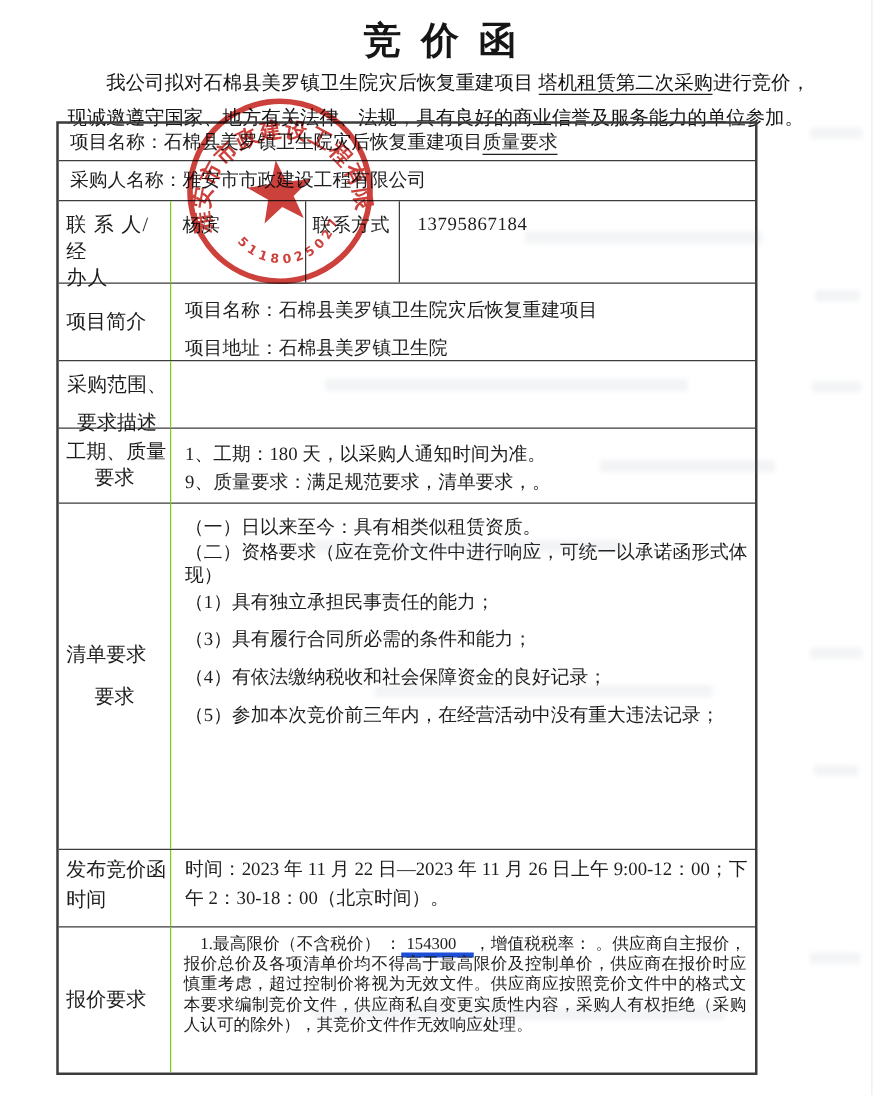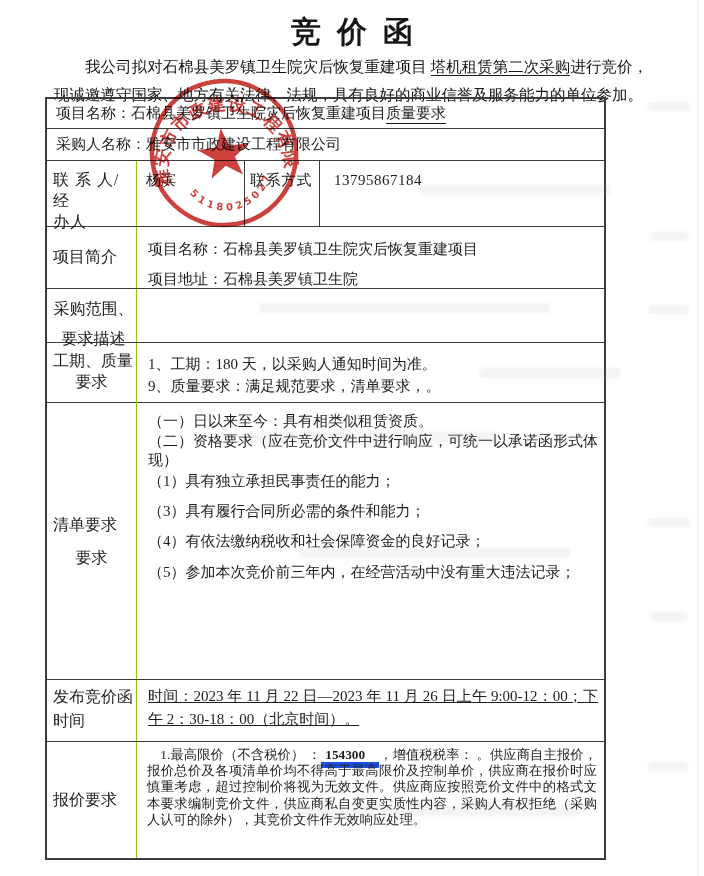"时间：2023 年 11 月 22" .cnt-pub { text-decoration: underline -> none }
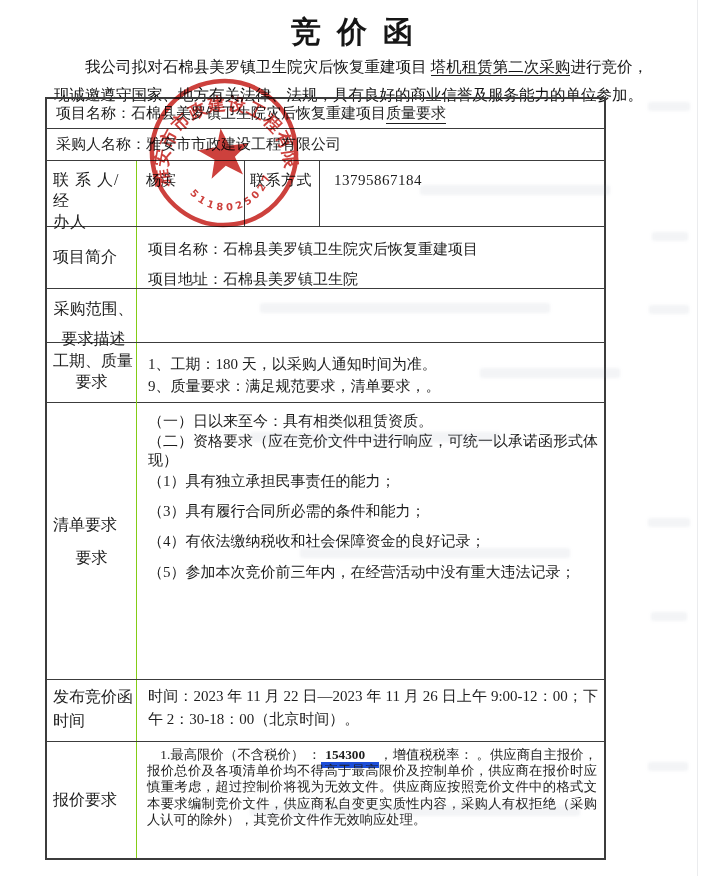"154300" .price-u { border-bottom: 6px solid #1d4ed8 -> 4px solid #1d4ed8; font-weight: bold -> none }
